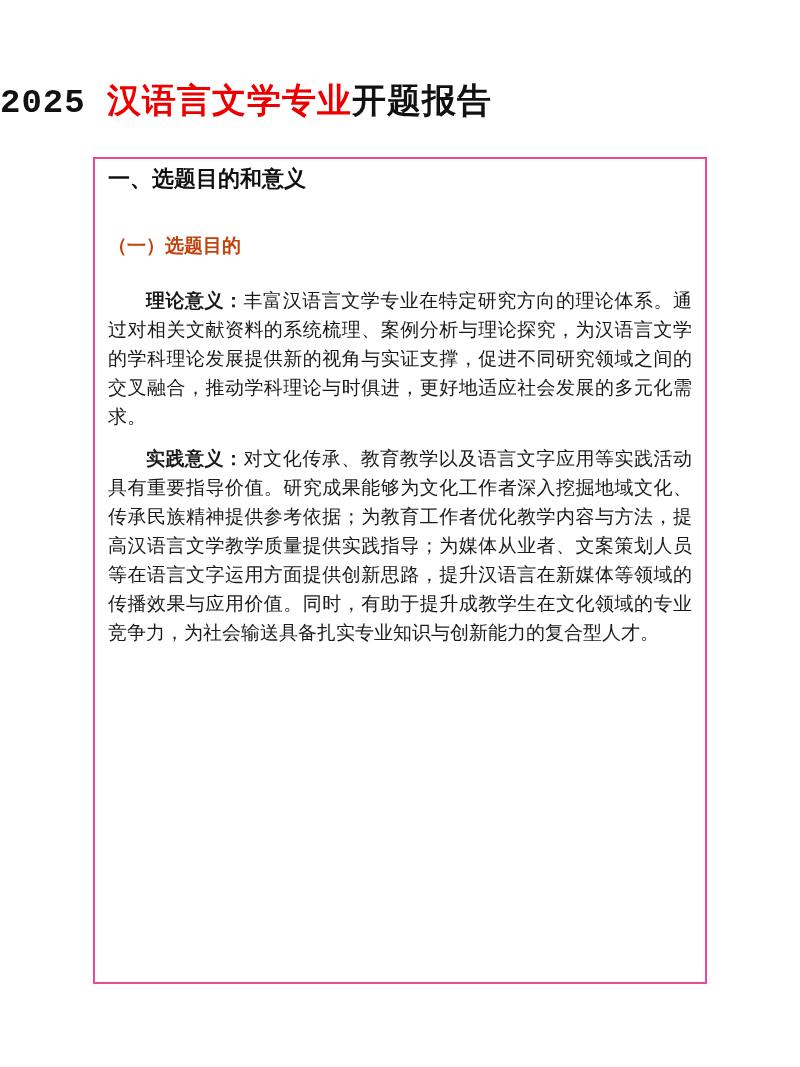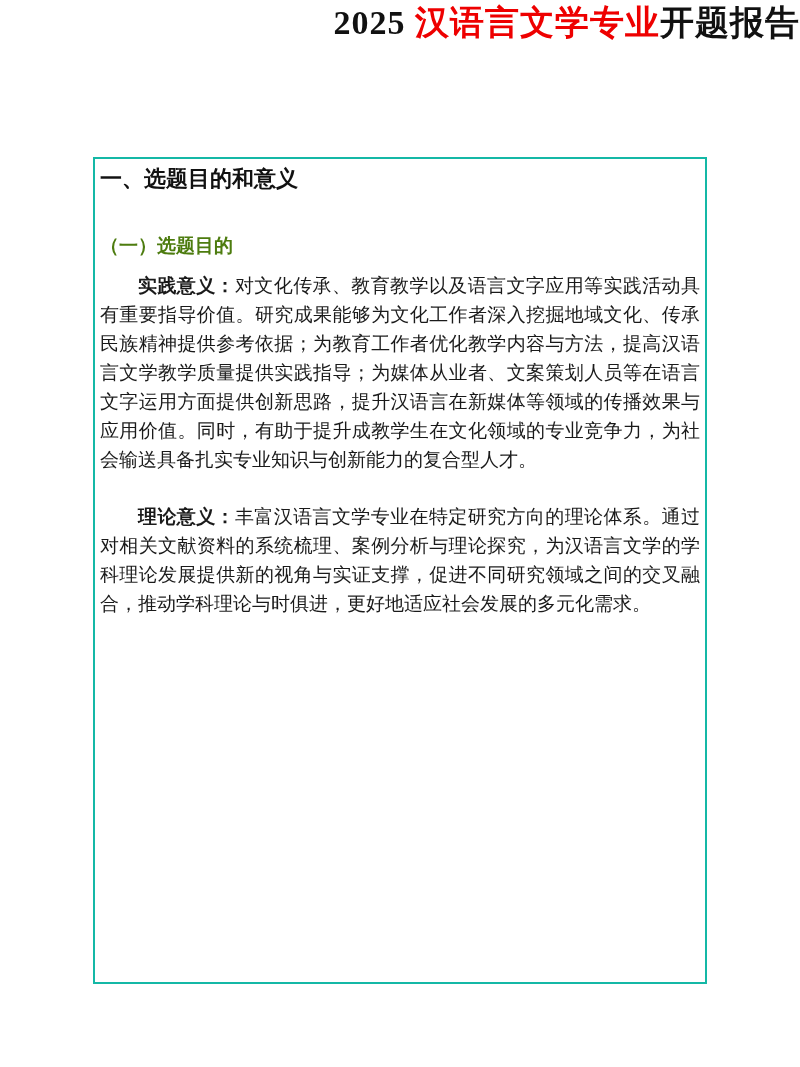"2025 汉语言文学专业开题报告" .doc-title { font-family: Liberation Serif, serif -> Liberation Mono, monospace; margin-top: none -> 80px; text-align: right -> left }
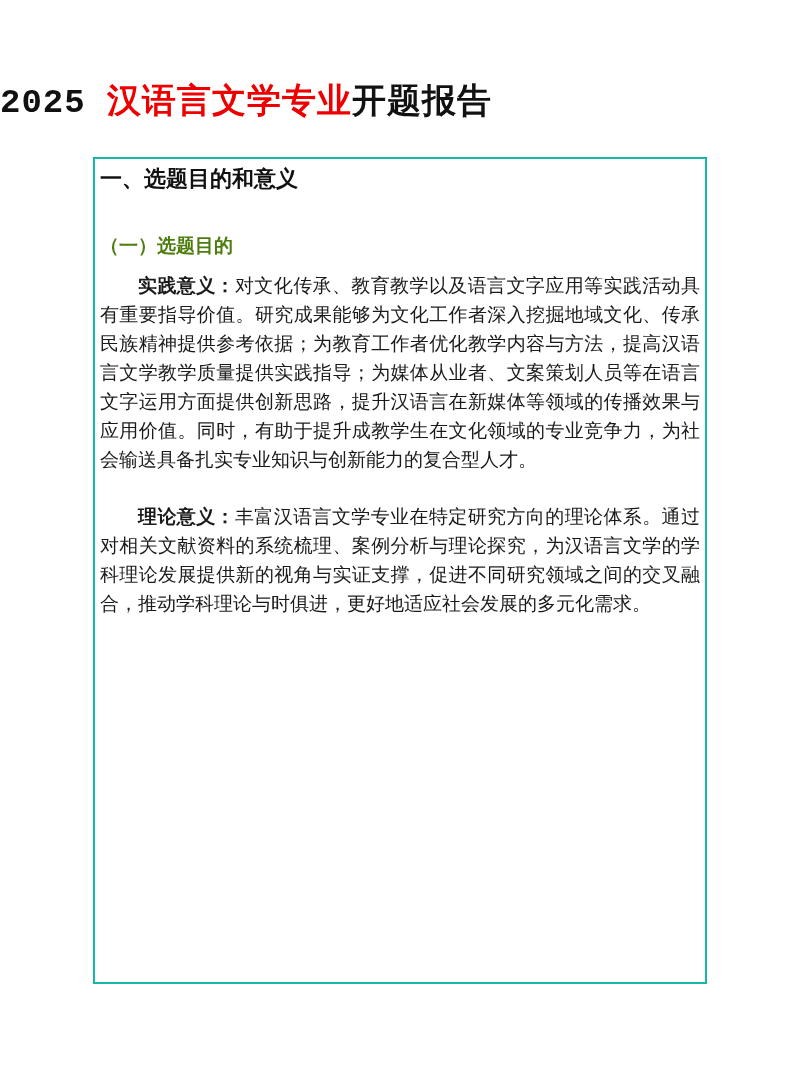"一、选题目的和意义" .report-box { border: 2px solid #14b8a6 -> 2px solid #ec4899; padding: 0 5px -> 0 13px }
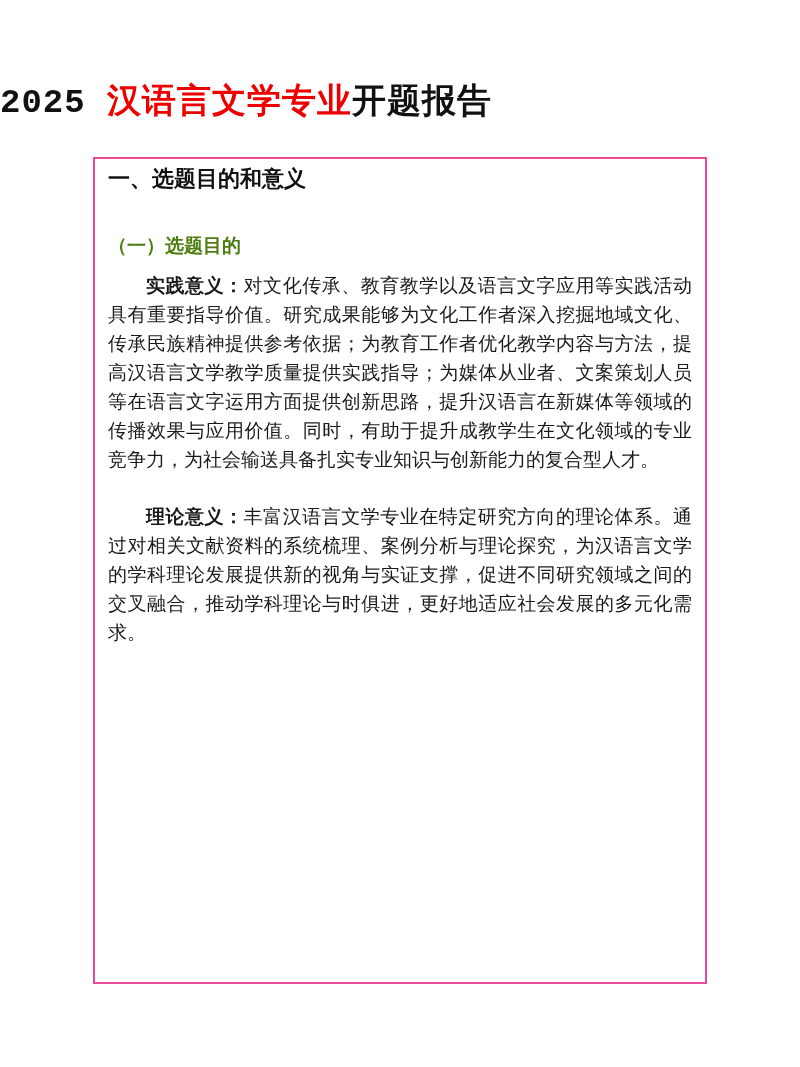"（一）选题目的" .sub-heading { color: #4d7c0f -> #c2410c }
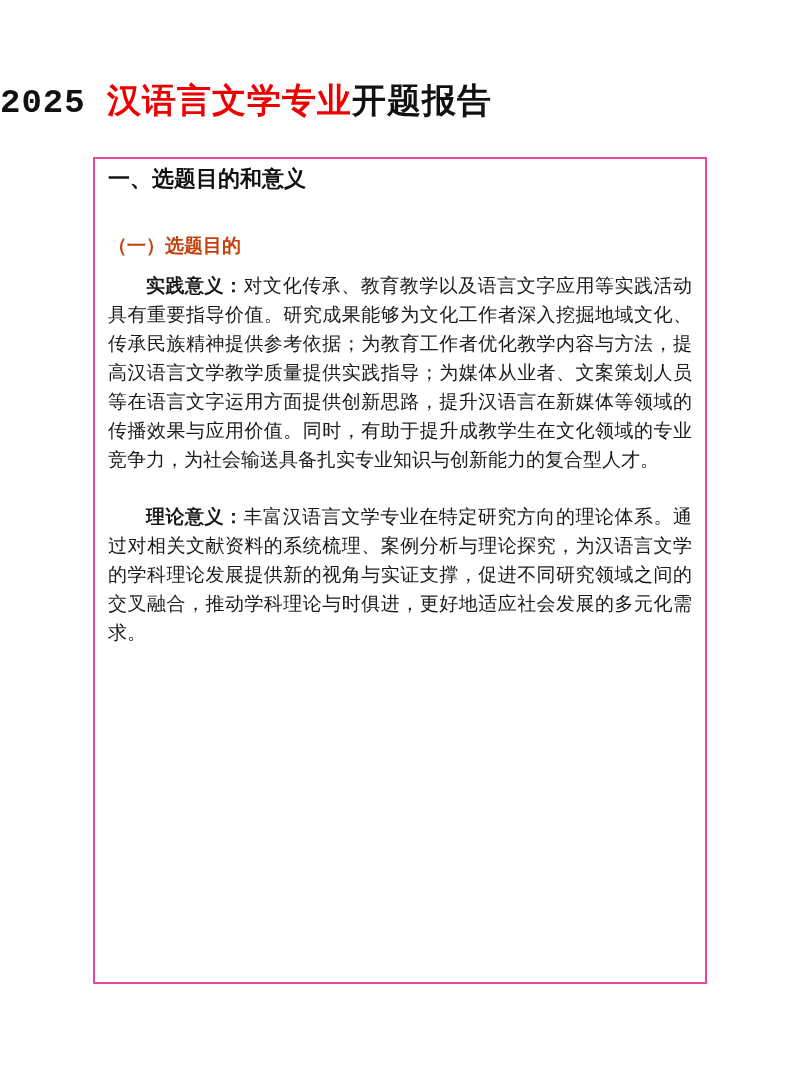"实践意义：对文化传承、教育教学以及语言文字应用等实践活动具有重要指导价值。研究成" p.para { order: before "理论意义：丰富汉语言文学专业在特定研究方向的理论体系。通过对相关文献资料的系统梳" -> after "理论意义：丰富汉语言文学专业在特定研究方向的理论体系。通过对相关文献资料的系统梳" }
